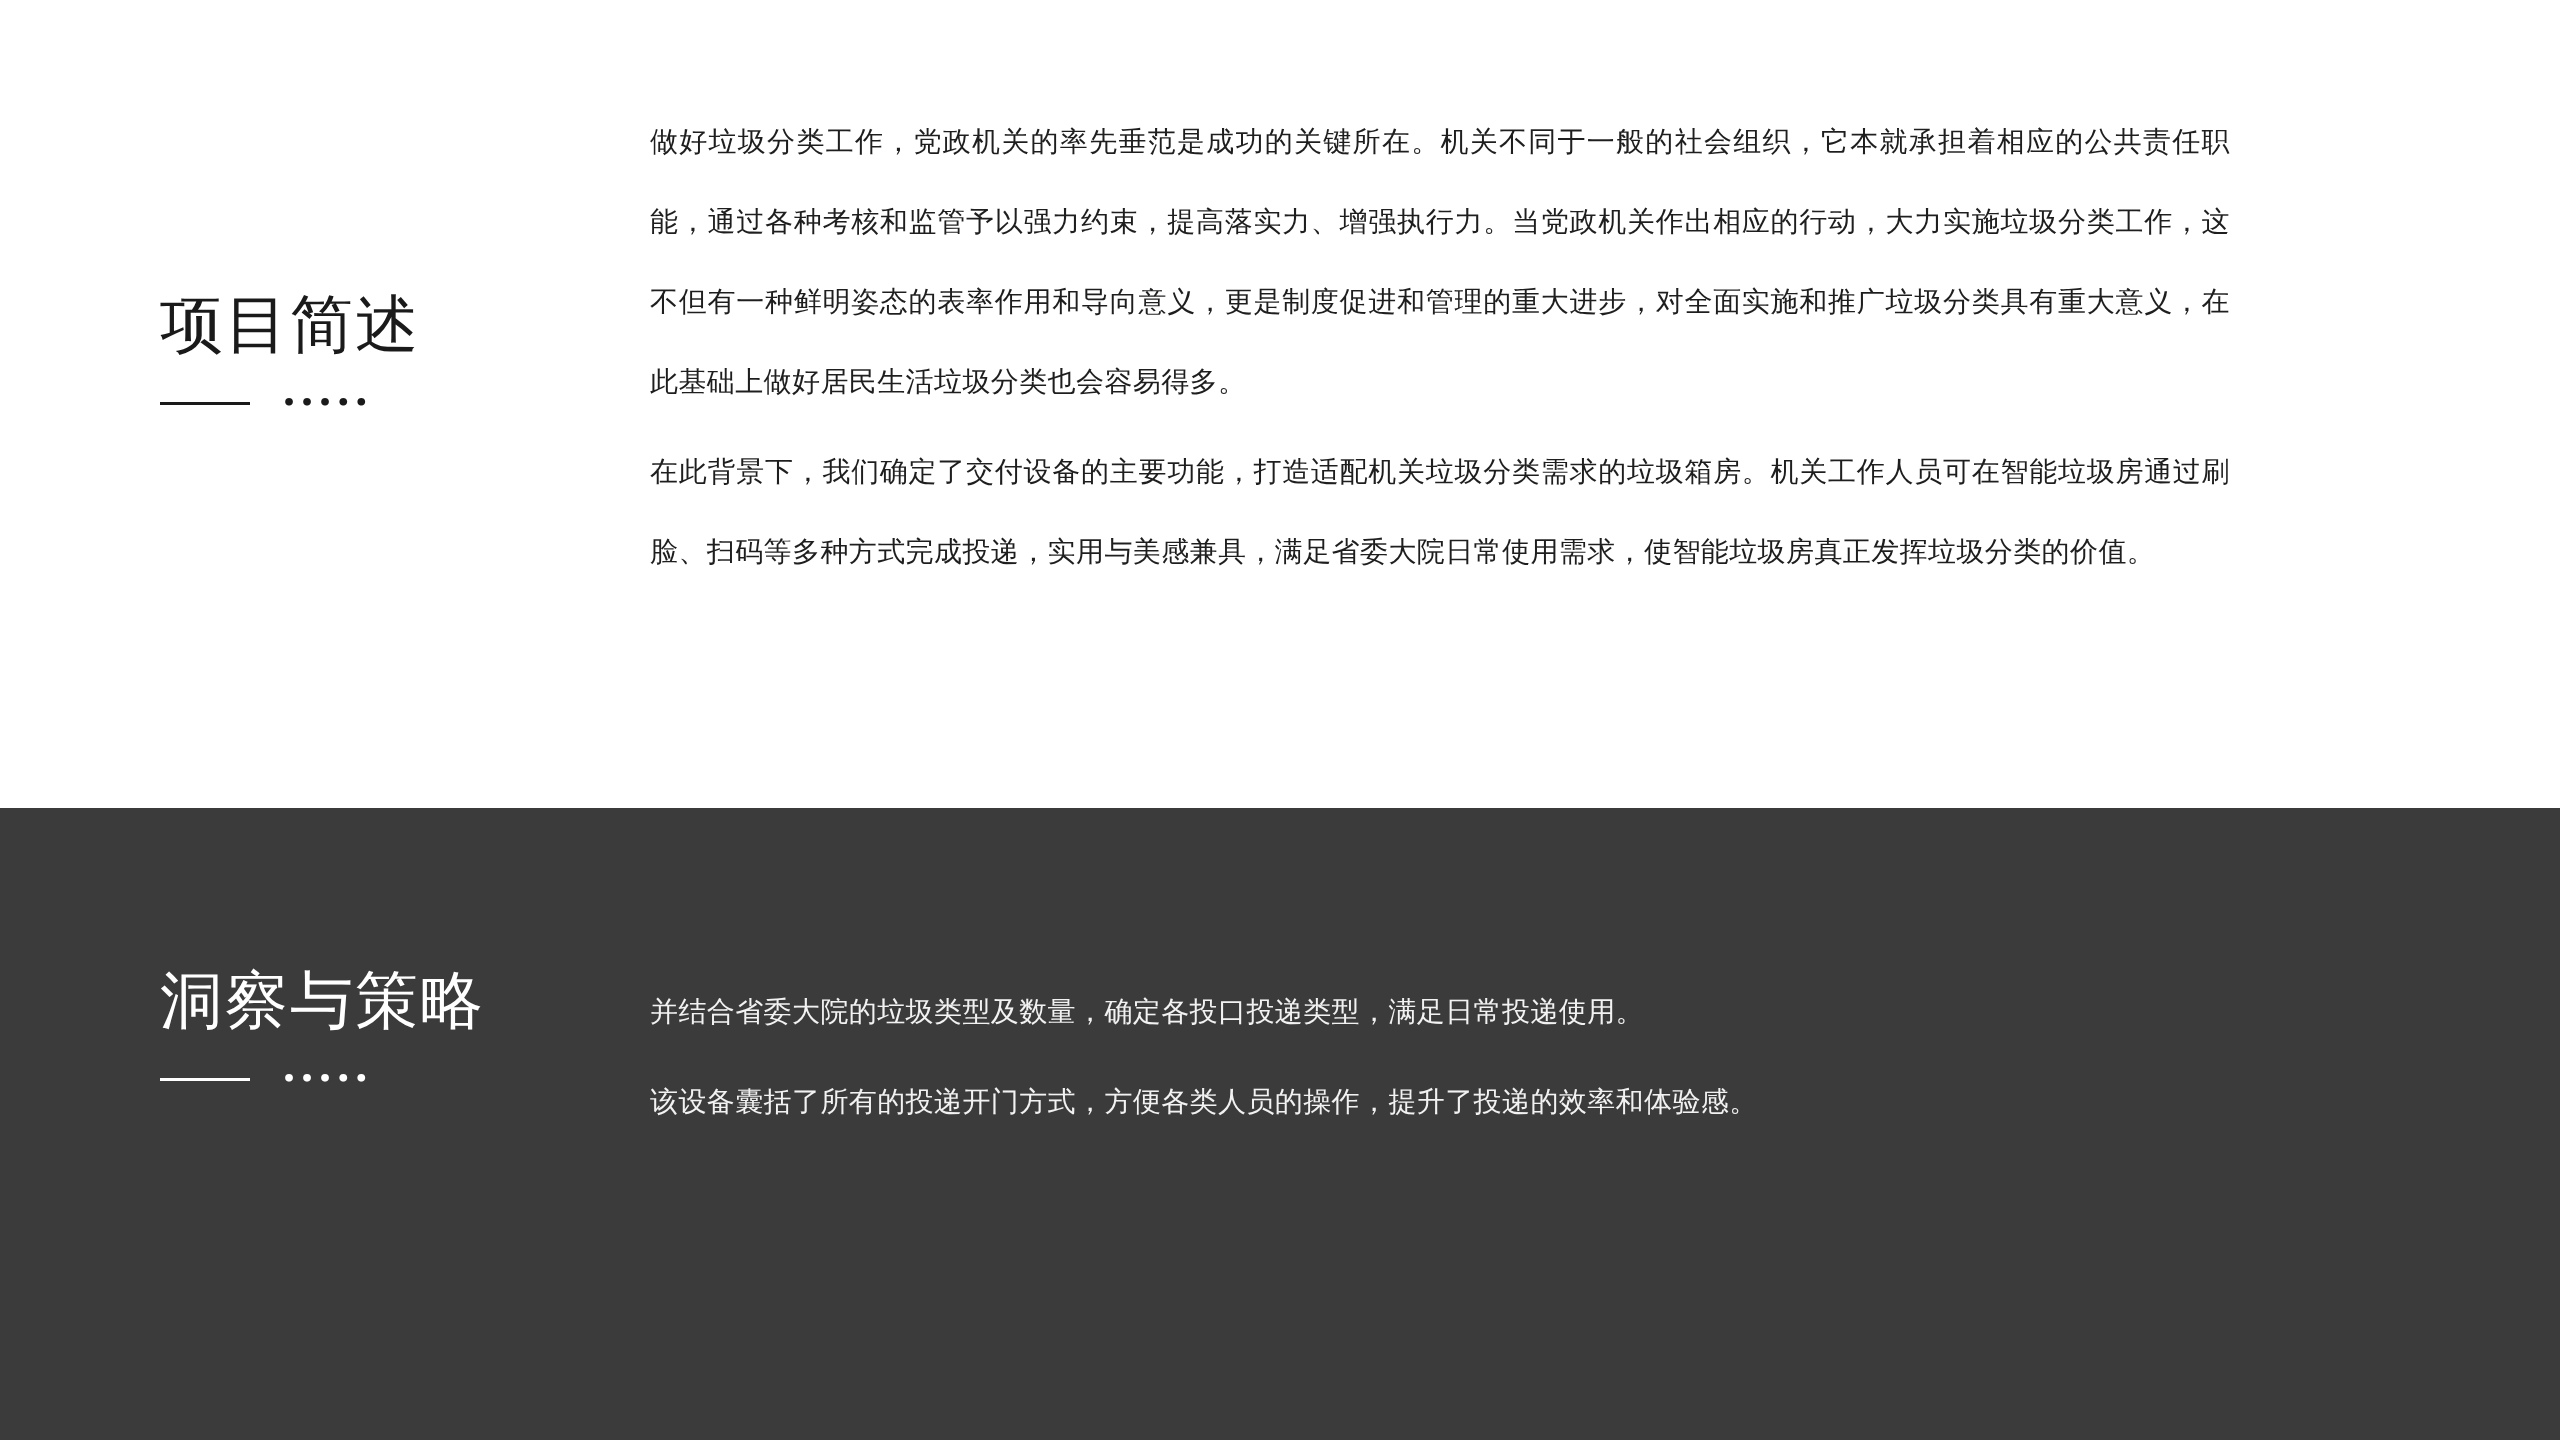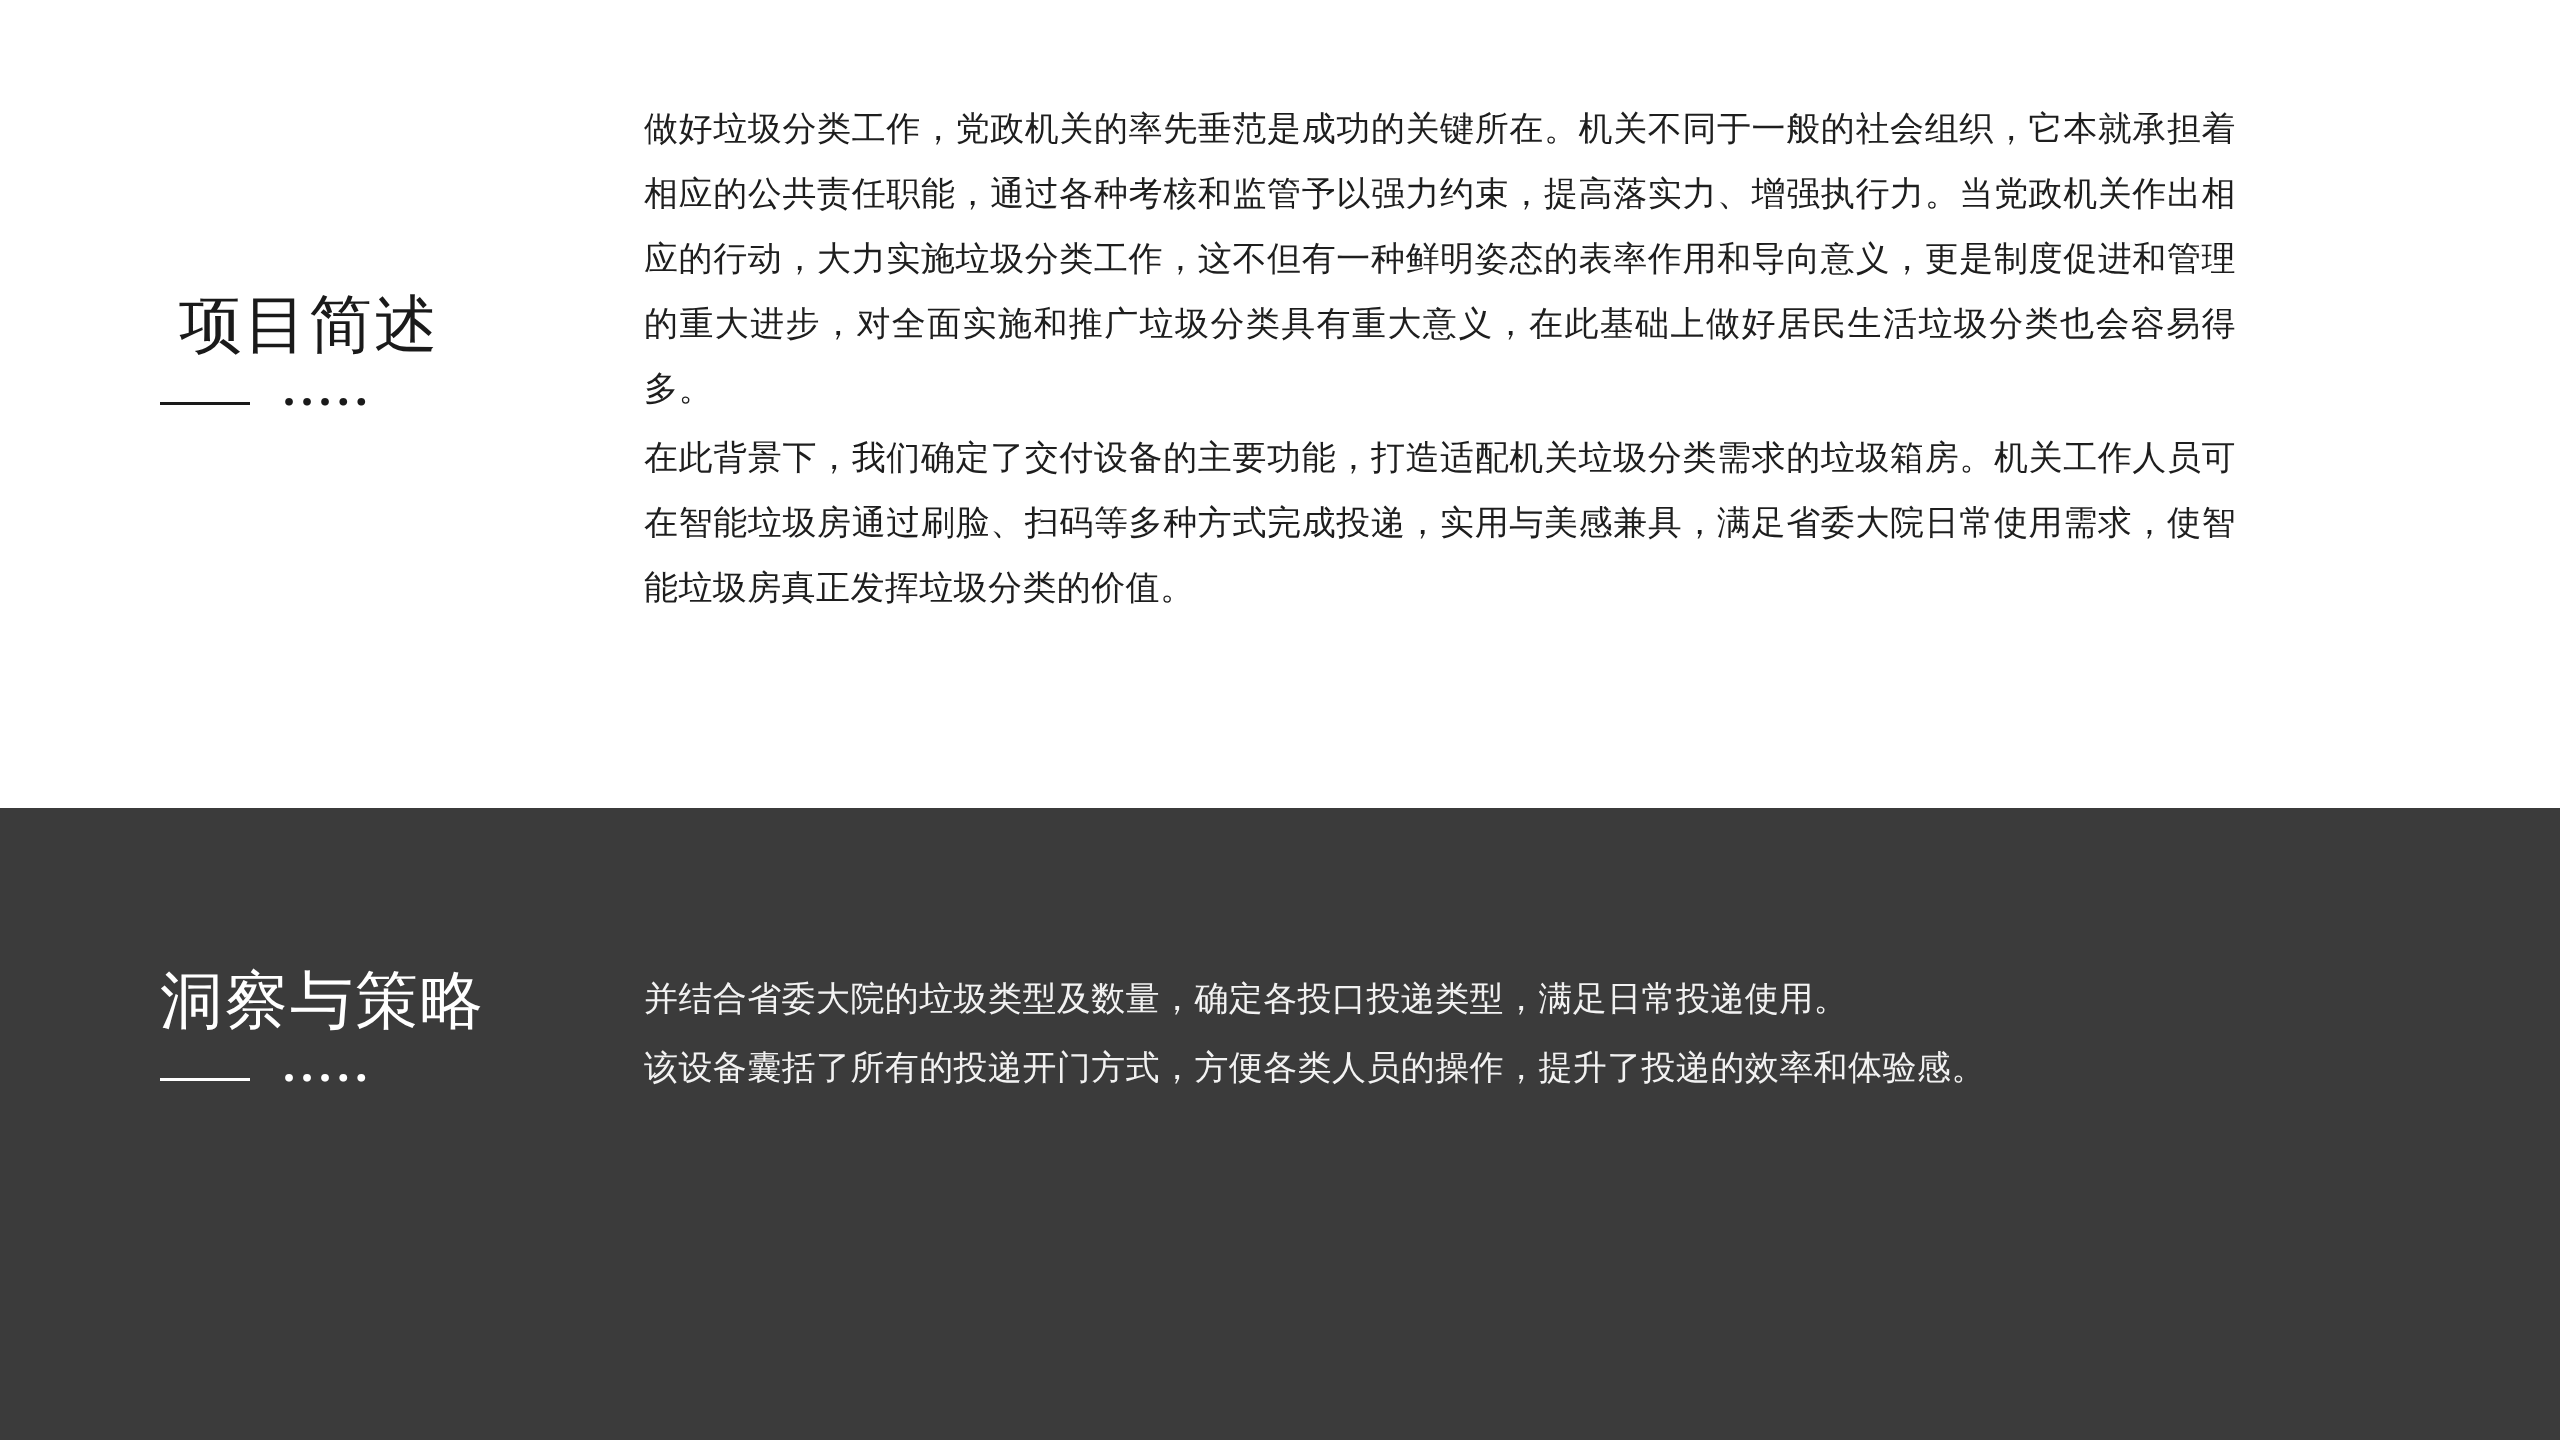"做好垃圾分类工作，党政机关的率先垂范是成功的关键所在。机关不同于一般的社会组织，" .para { font-size: 34px -> 28px; line-height: 65px -> 80px; margin: 4px -> 10px }
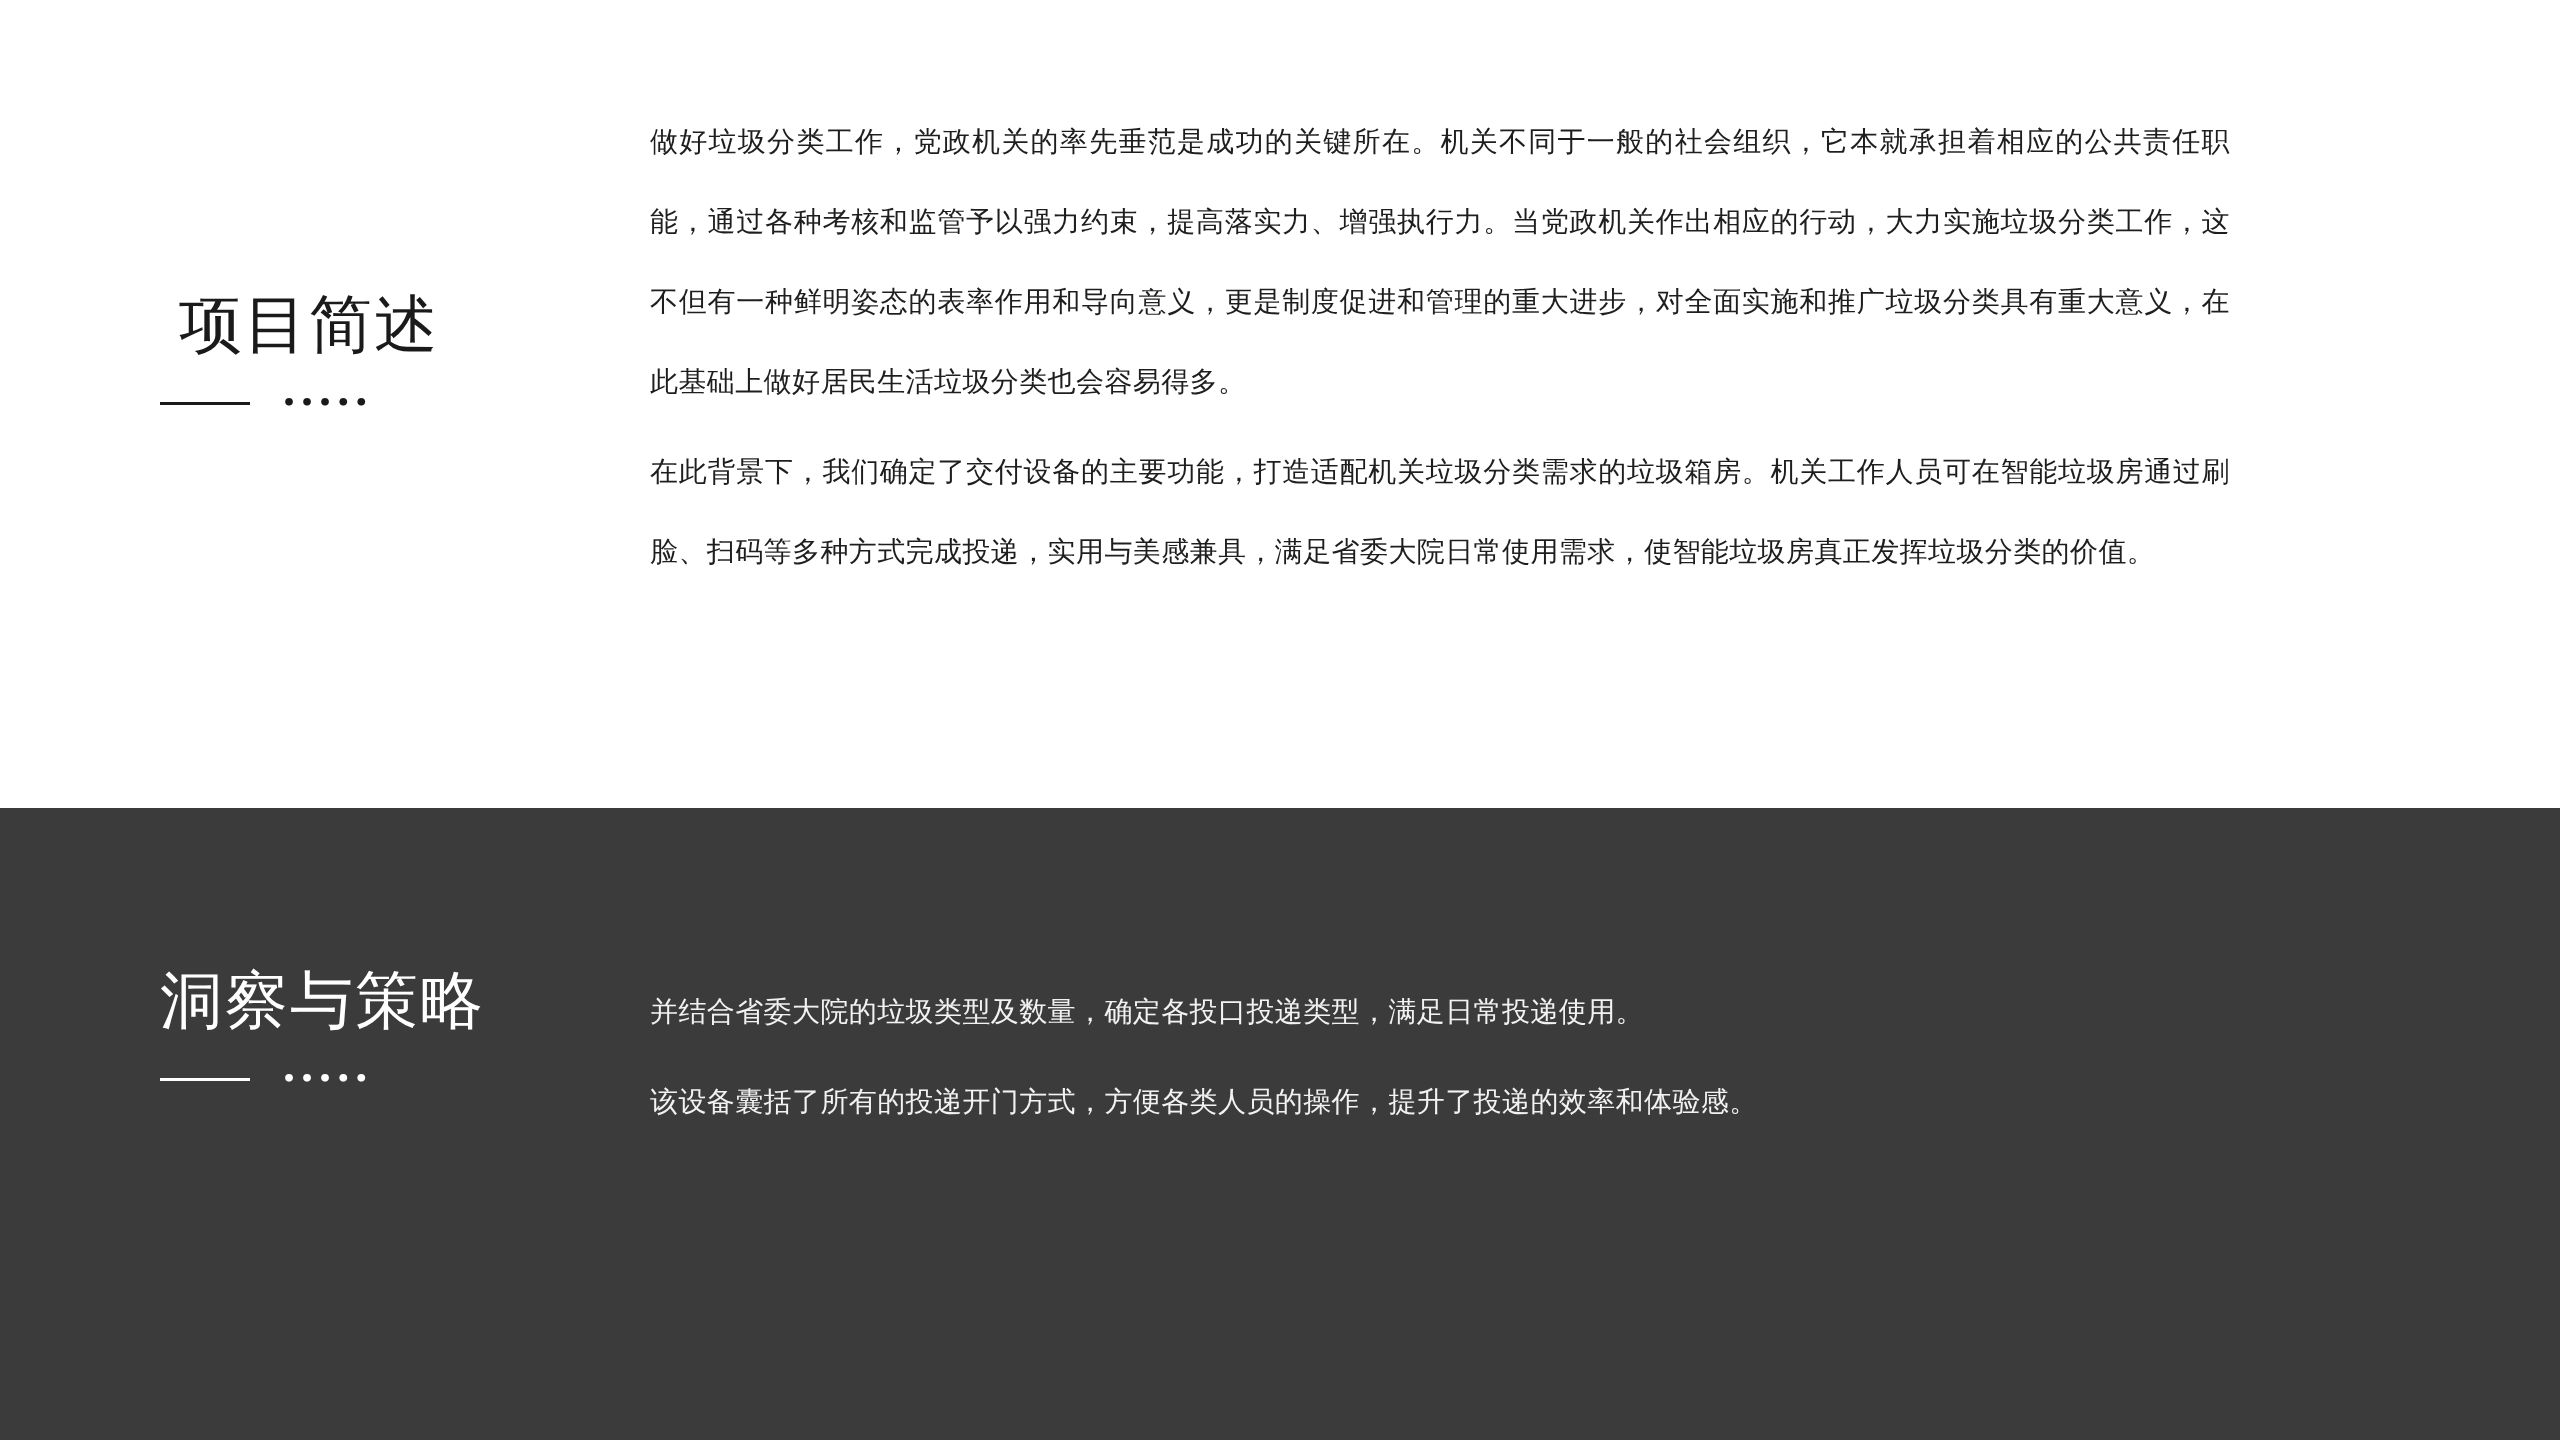"项目简述" .heading-light .heading-title { margin-left: 19px -> none }
